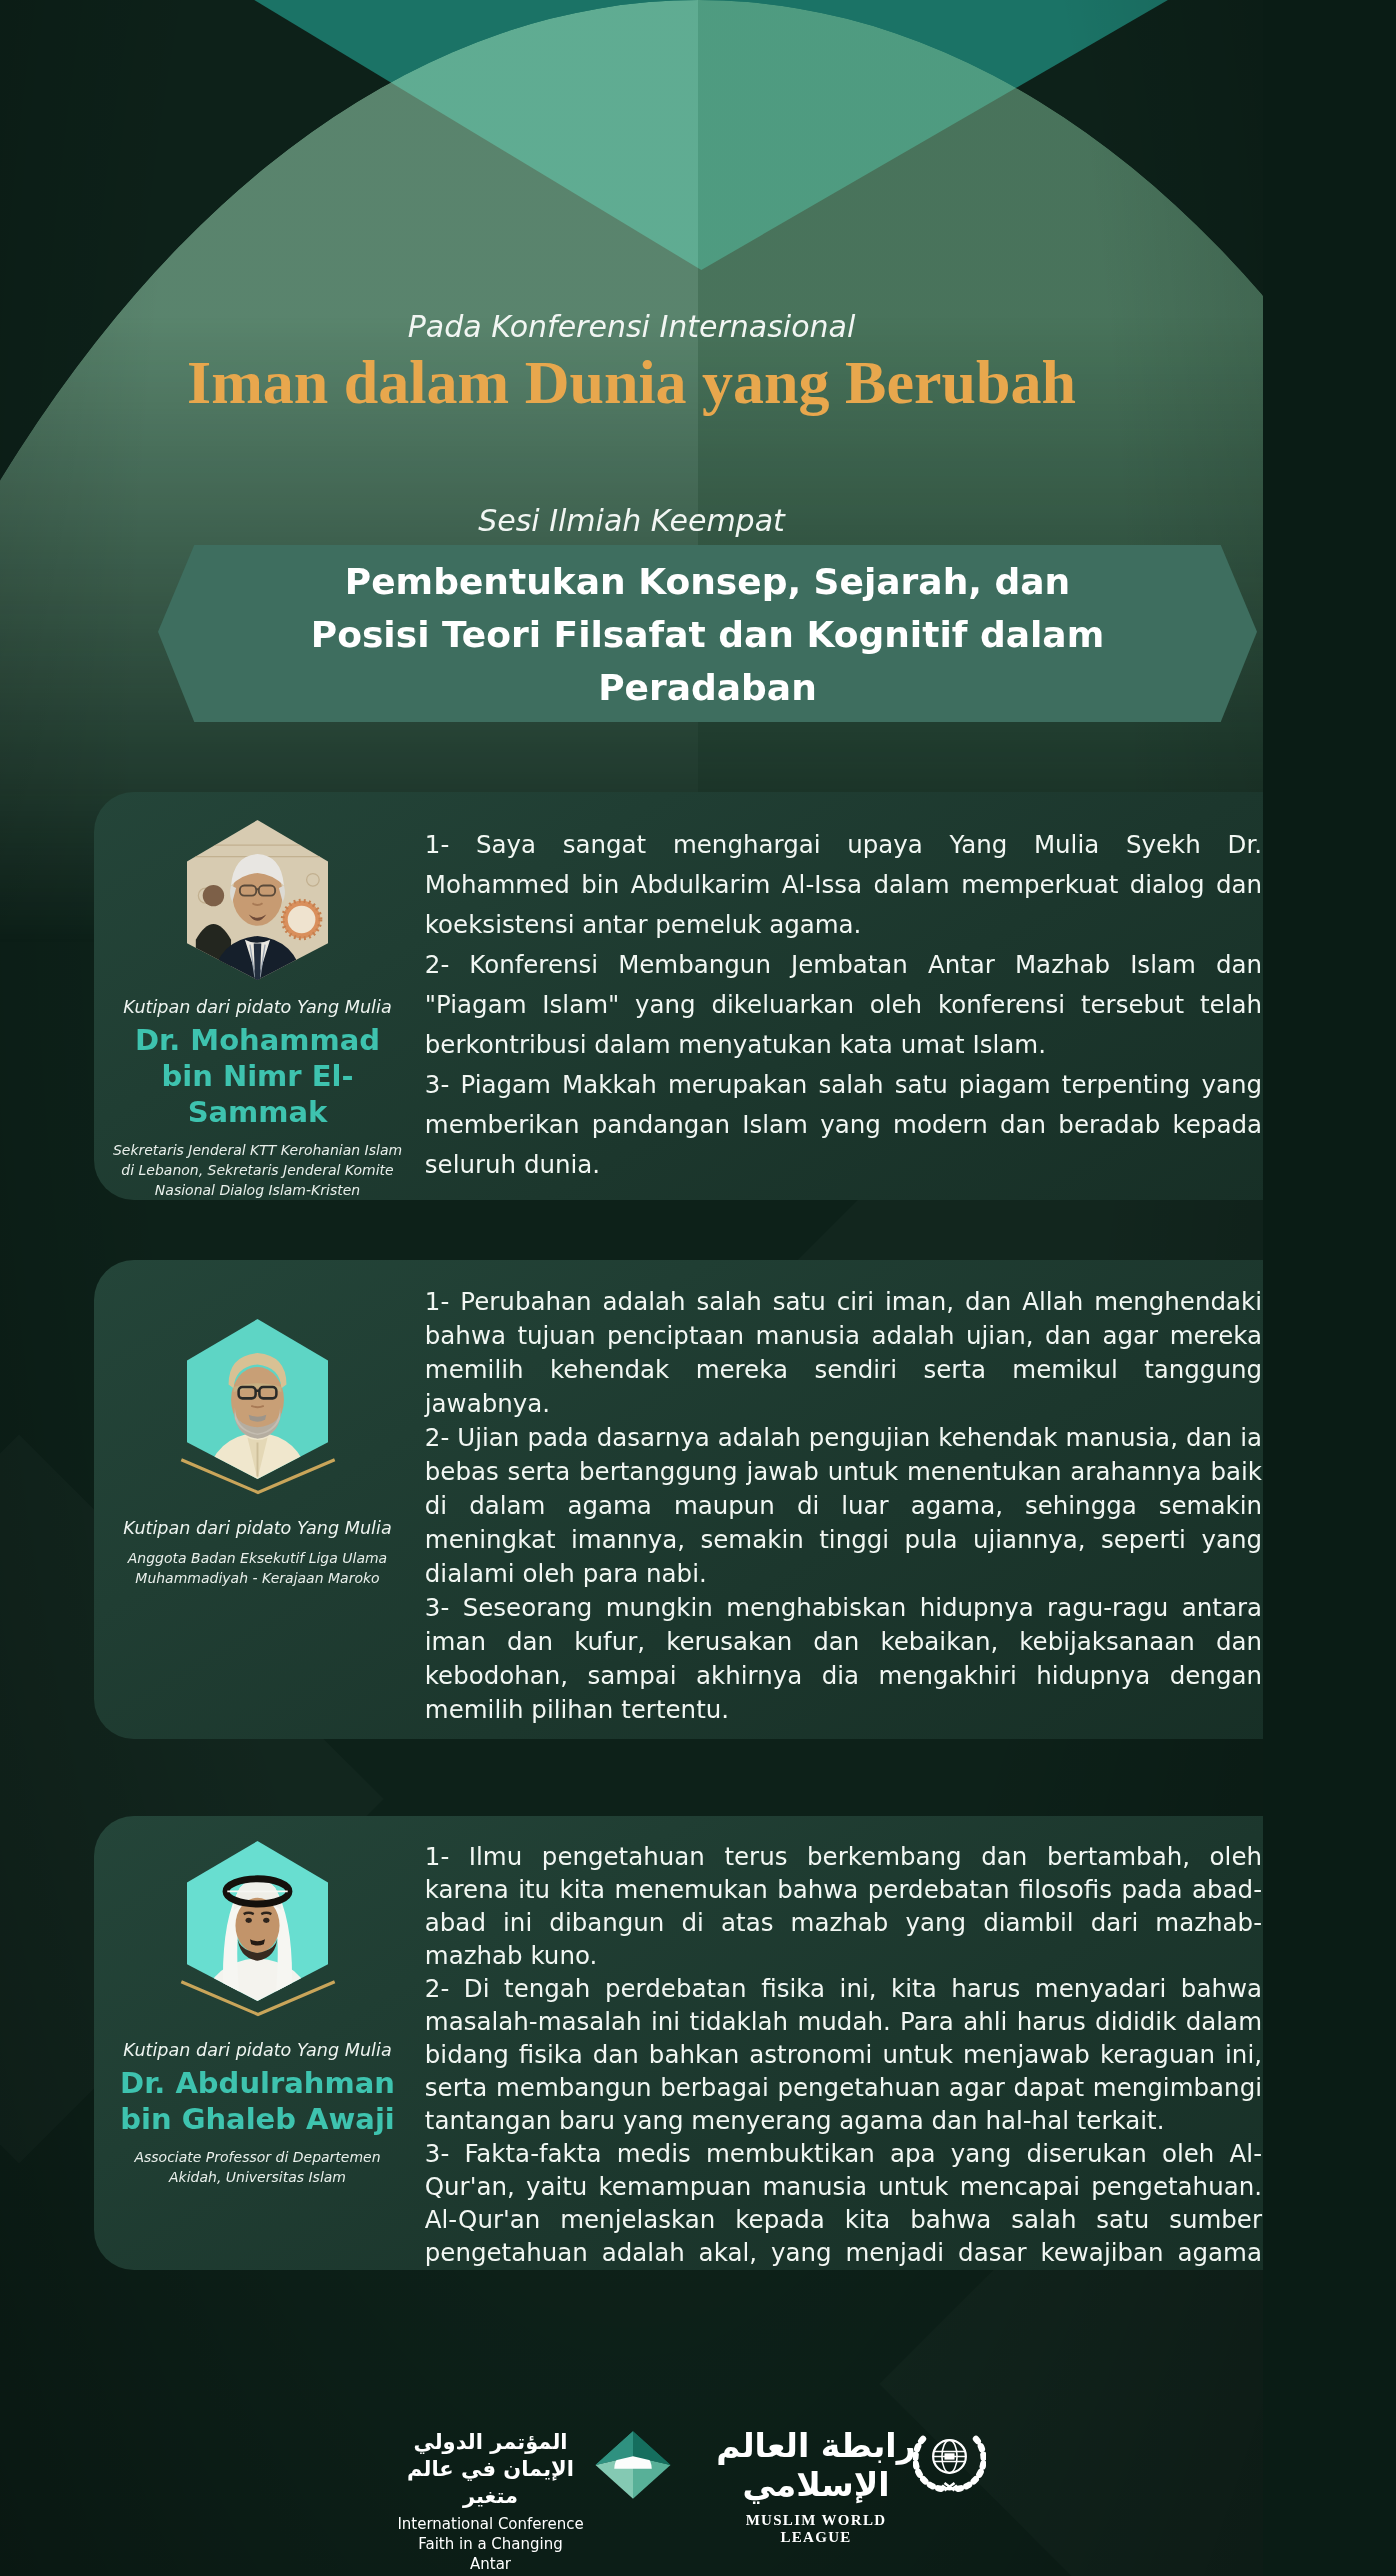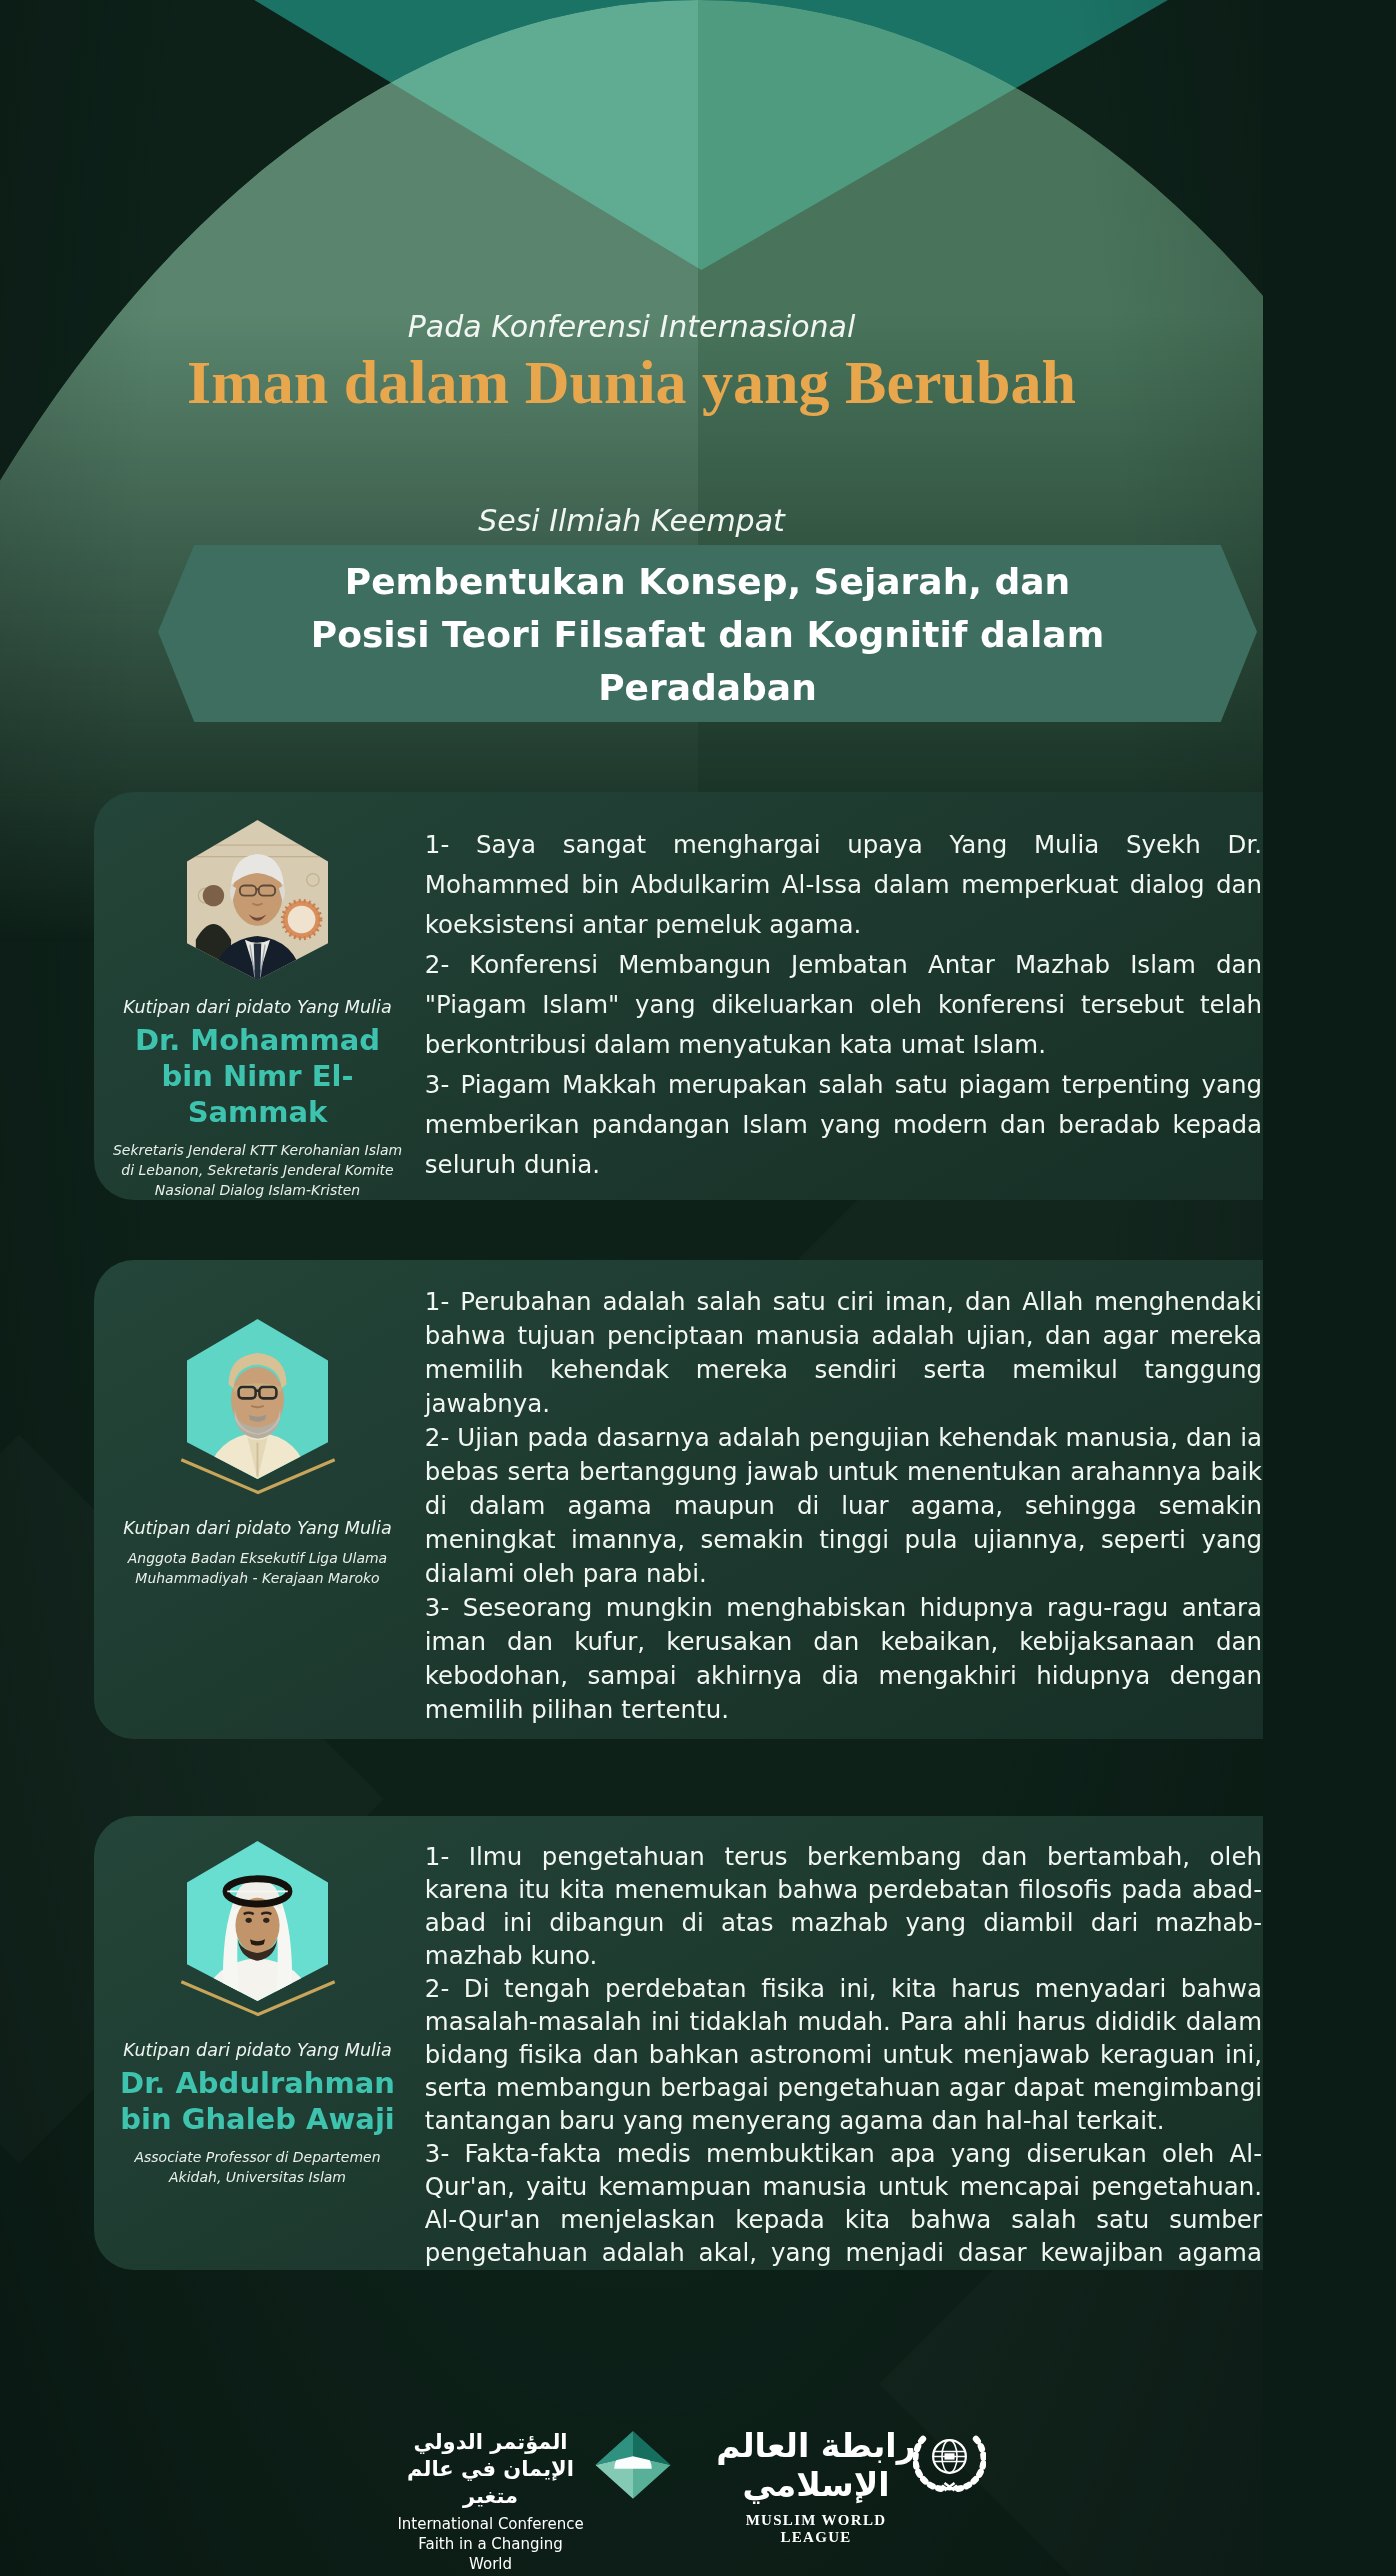"Faith in a Changing World" div { text: World -> Antar }
